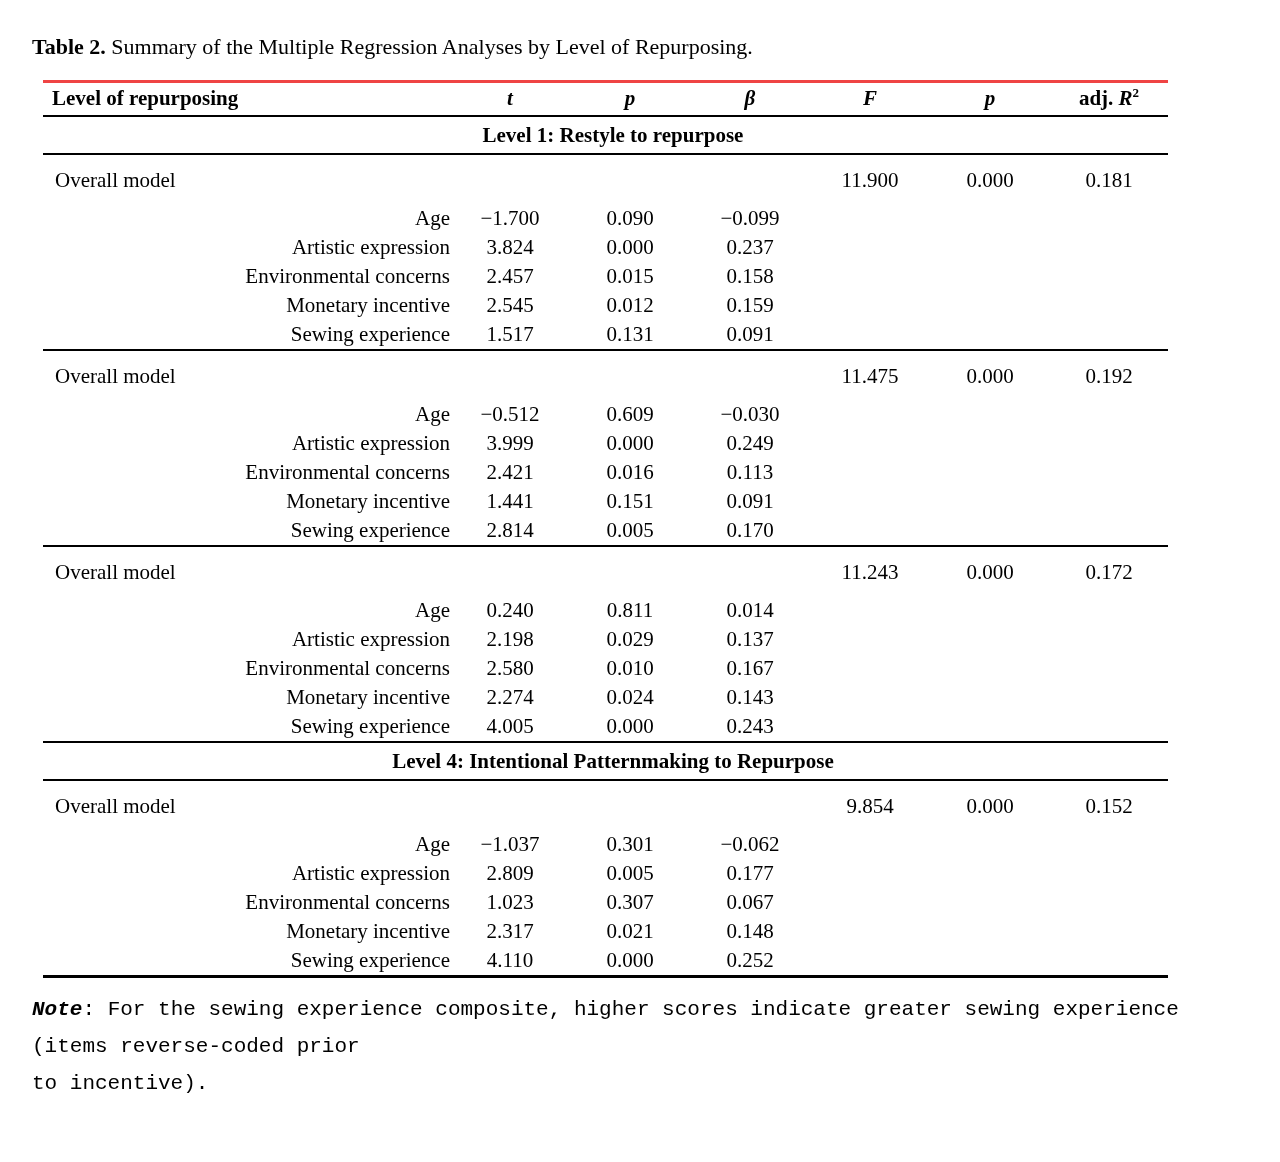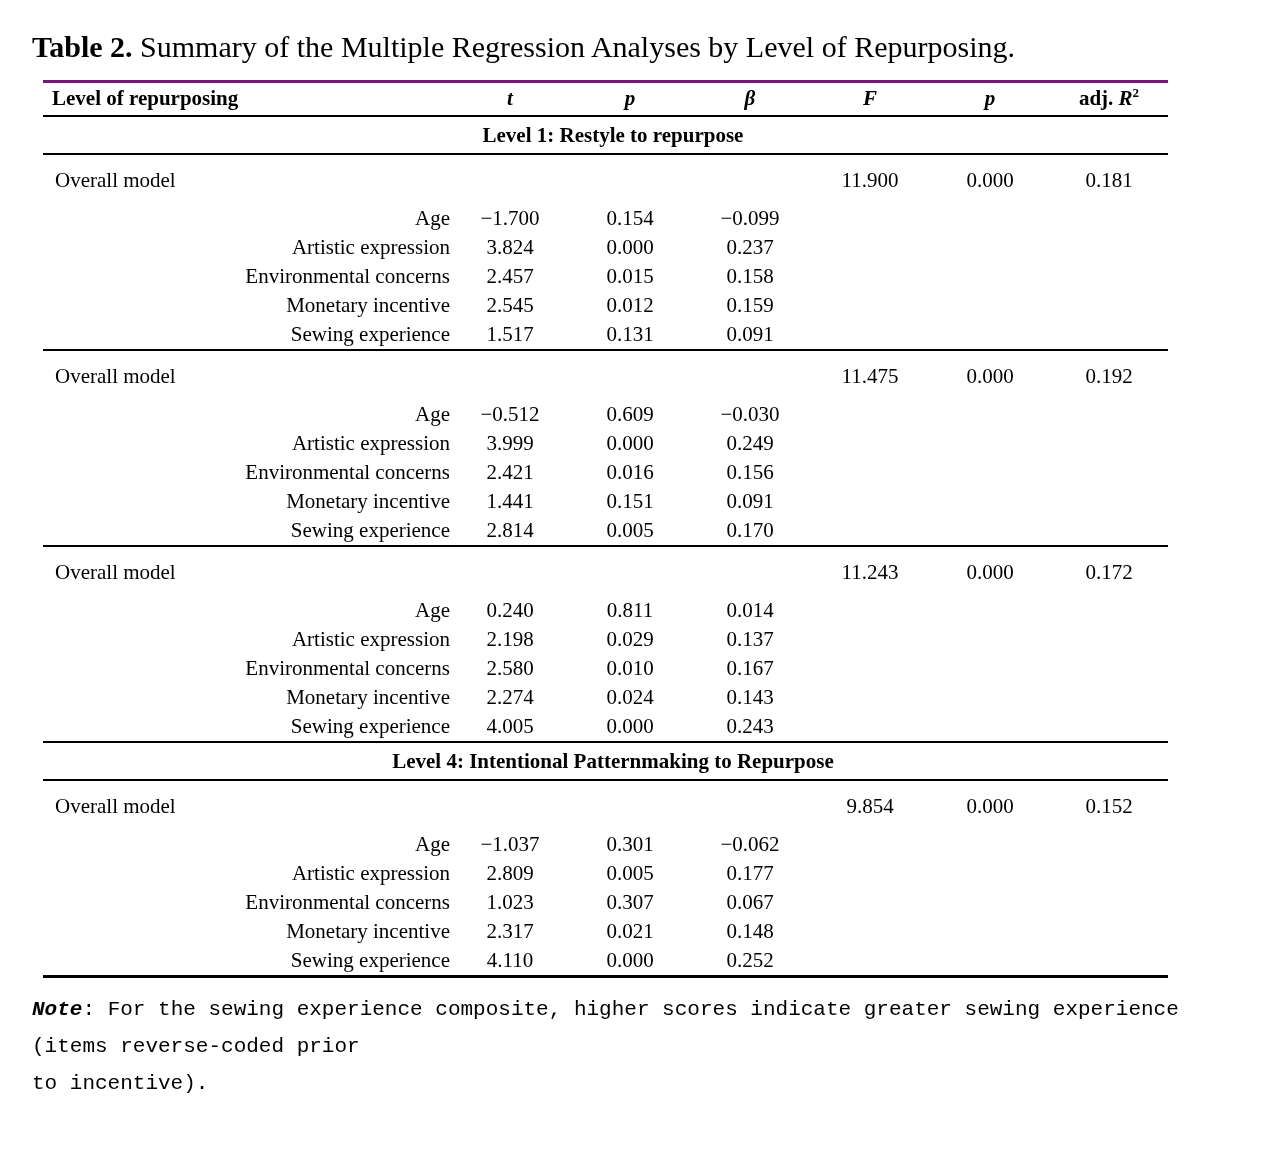"Table 2. Summary of the" .caption { font-size: 30px -> 22px }
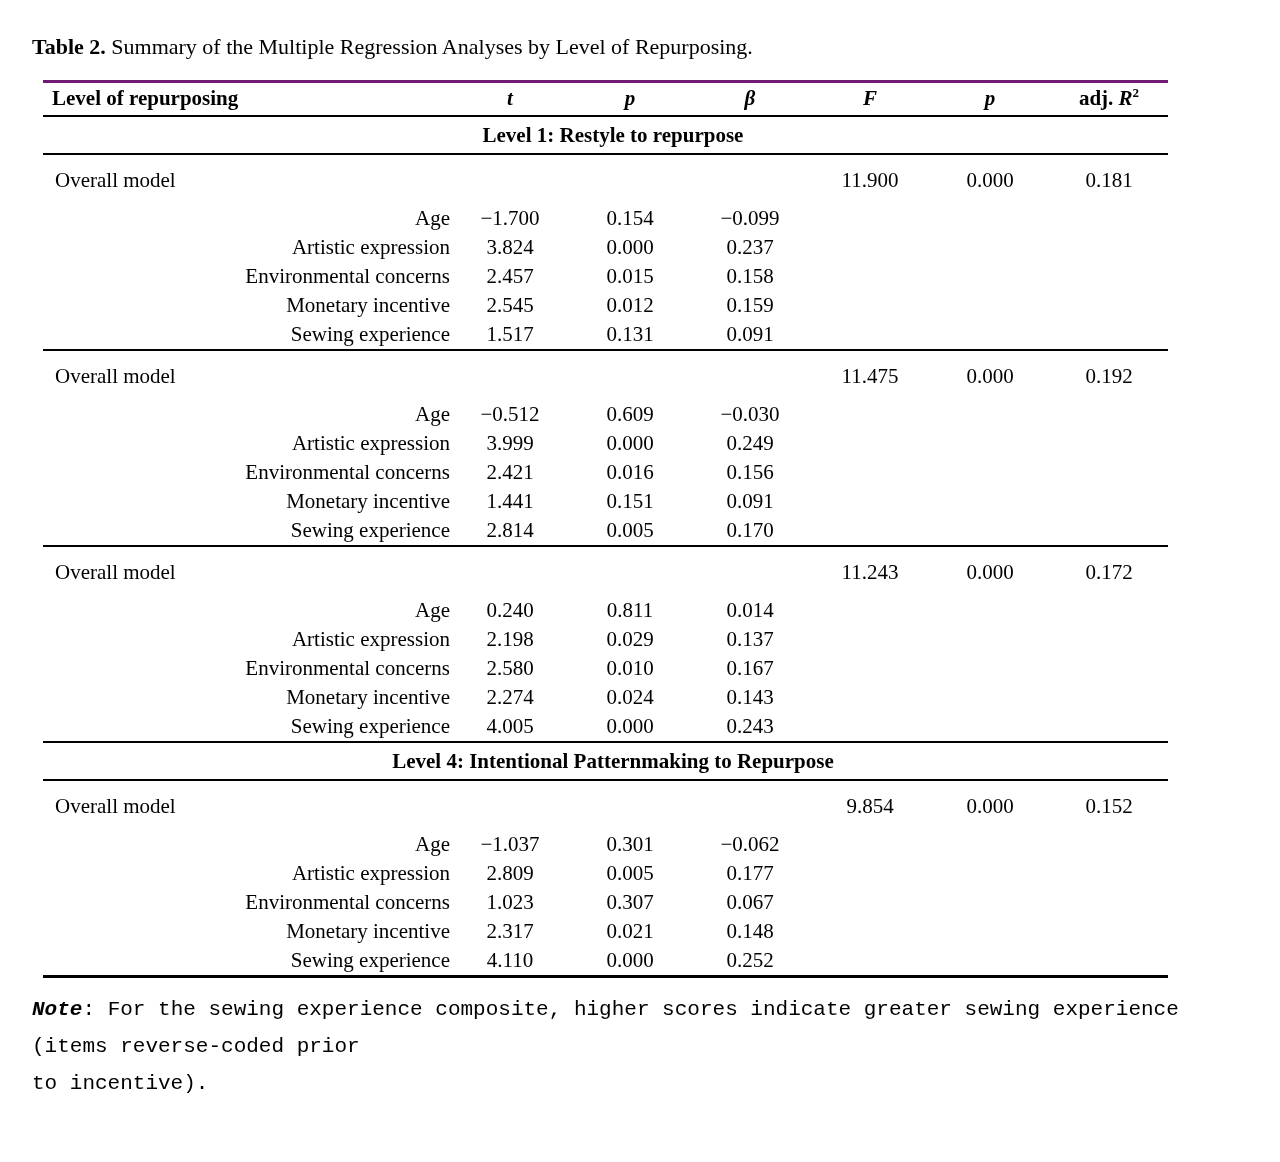"Level of repurposing" table.reg { border-top: 3px solid #701a75 -> 3px solid #ef4444 }
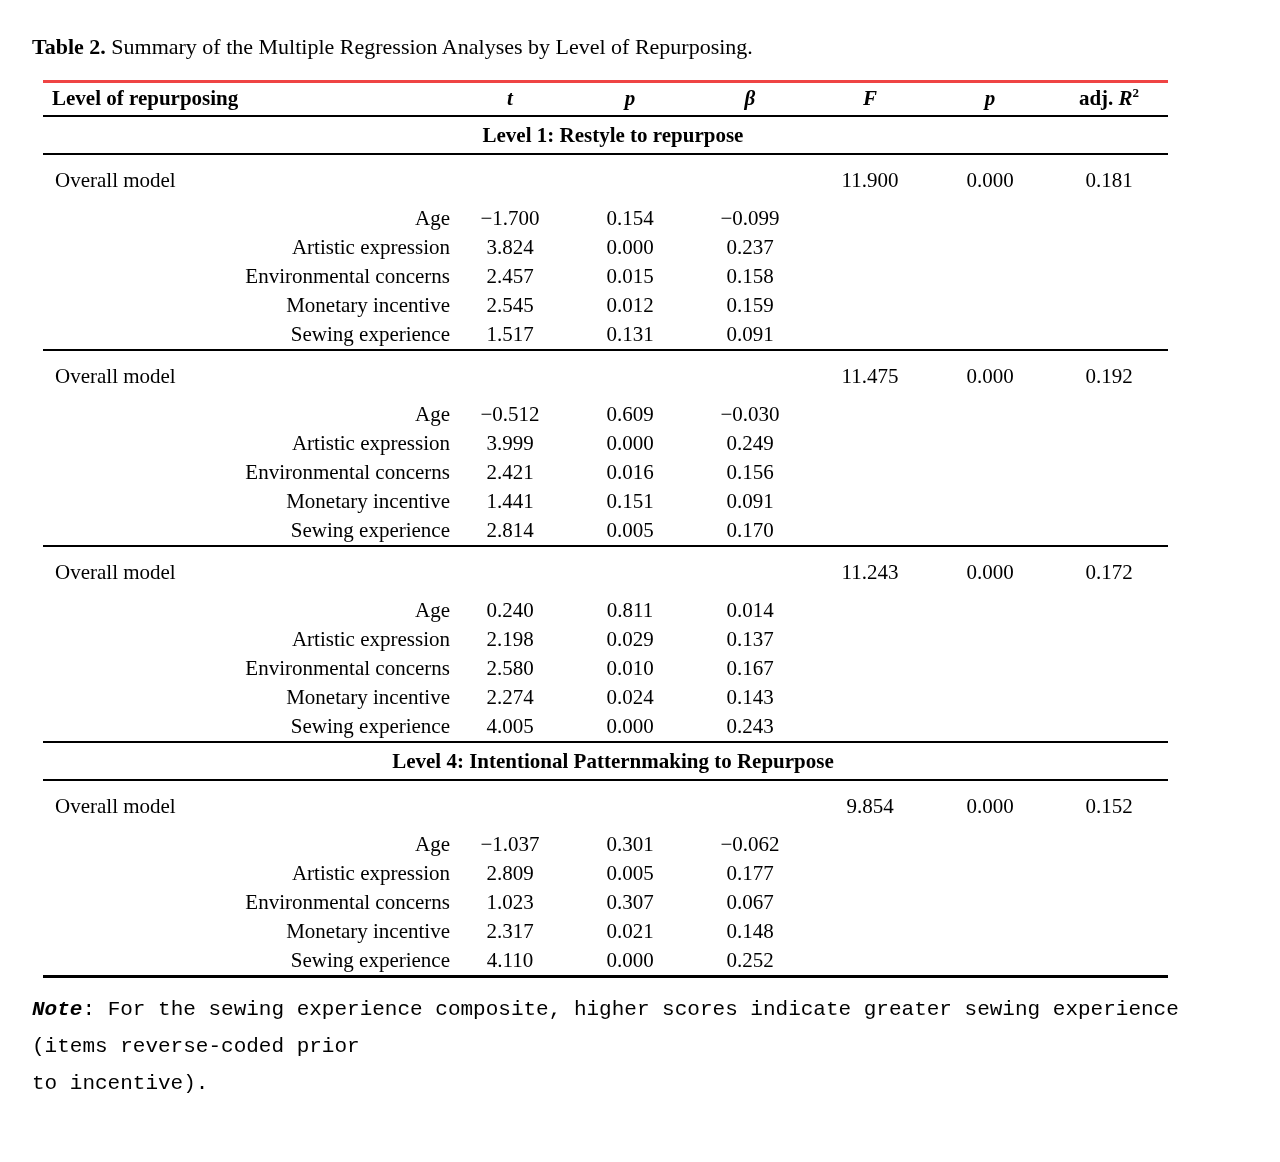"0.154" td.num { text: 0.154 -> 0.090 }
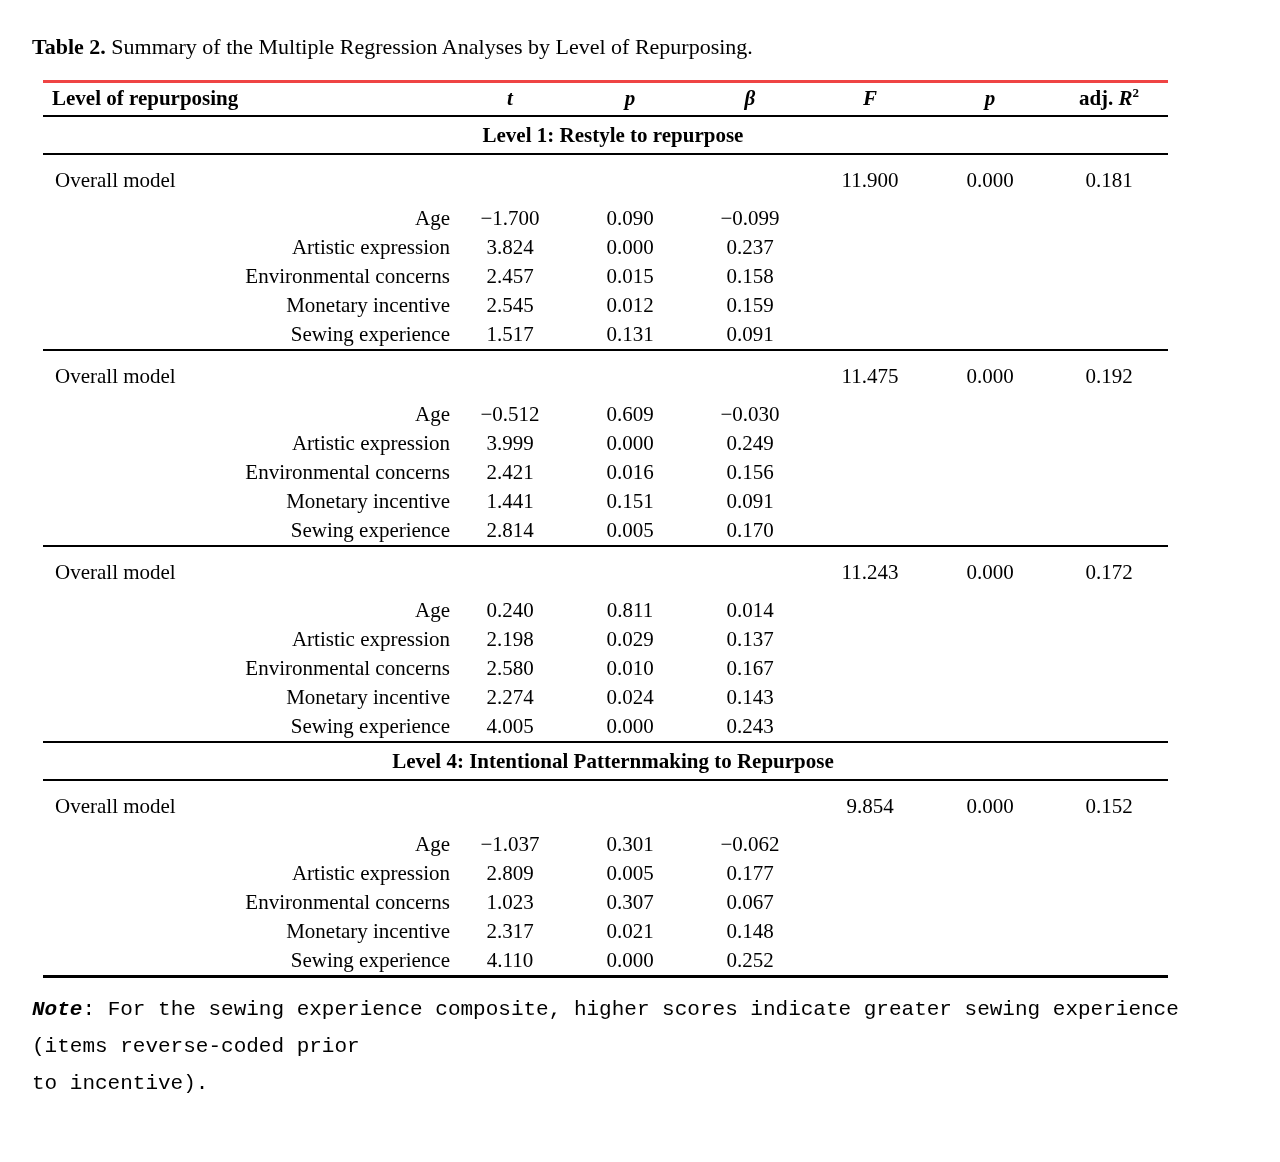"0.156" td.num { text: 0.156 -> 0.113 }
